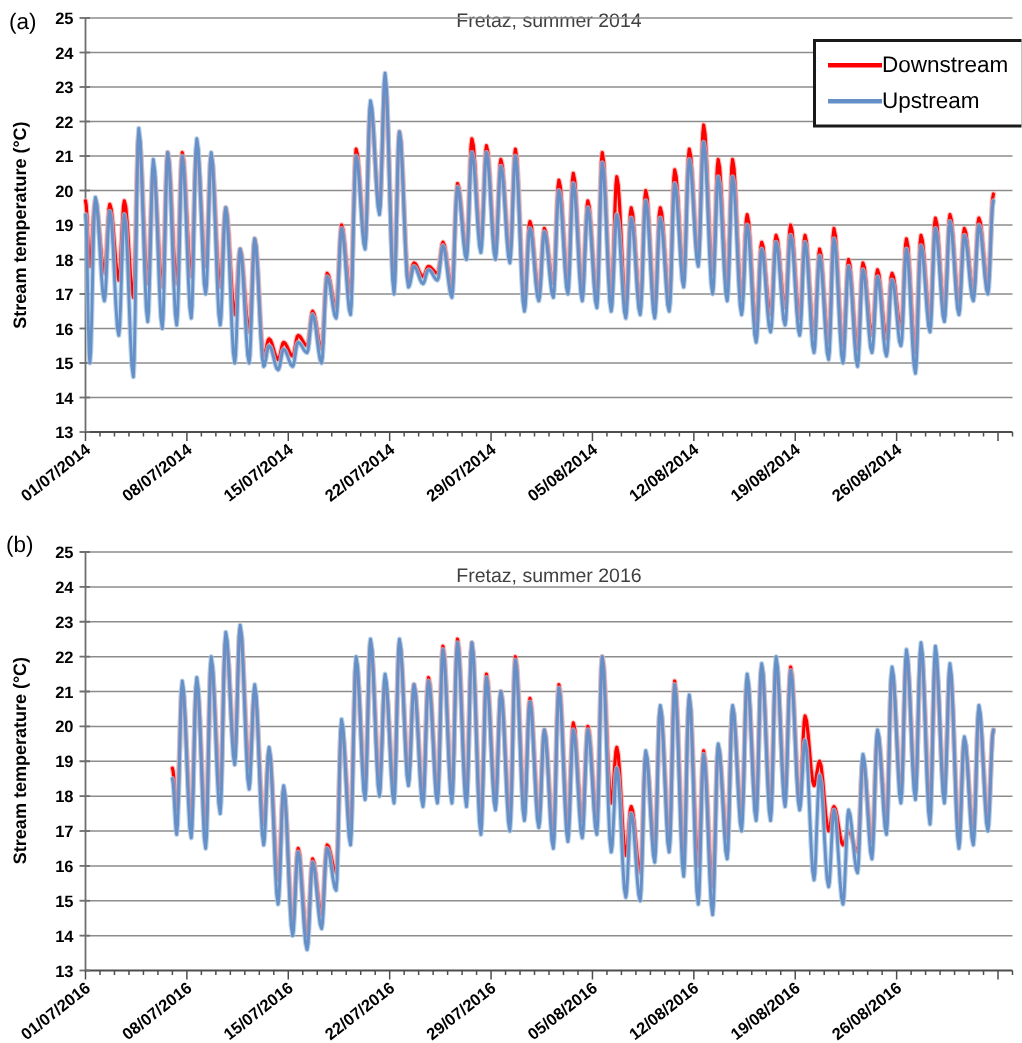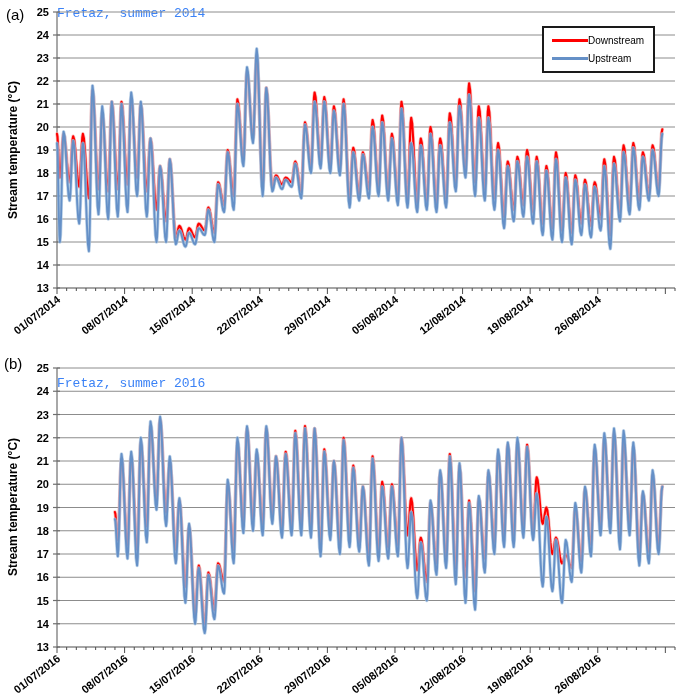"Fretaz, summer 2014" .chart-title { color: #3b82f6 -> #404040; font-family: Liberation Mono, monospace -> none; text-align: none -> center }
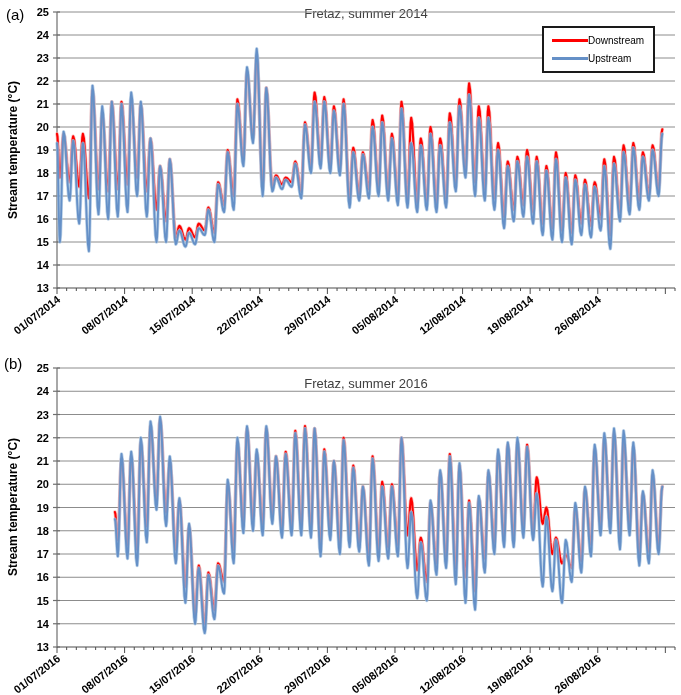"Downstream" .legend-text { font-size: 10px -> 15px }
